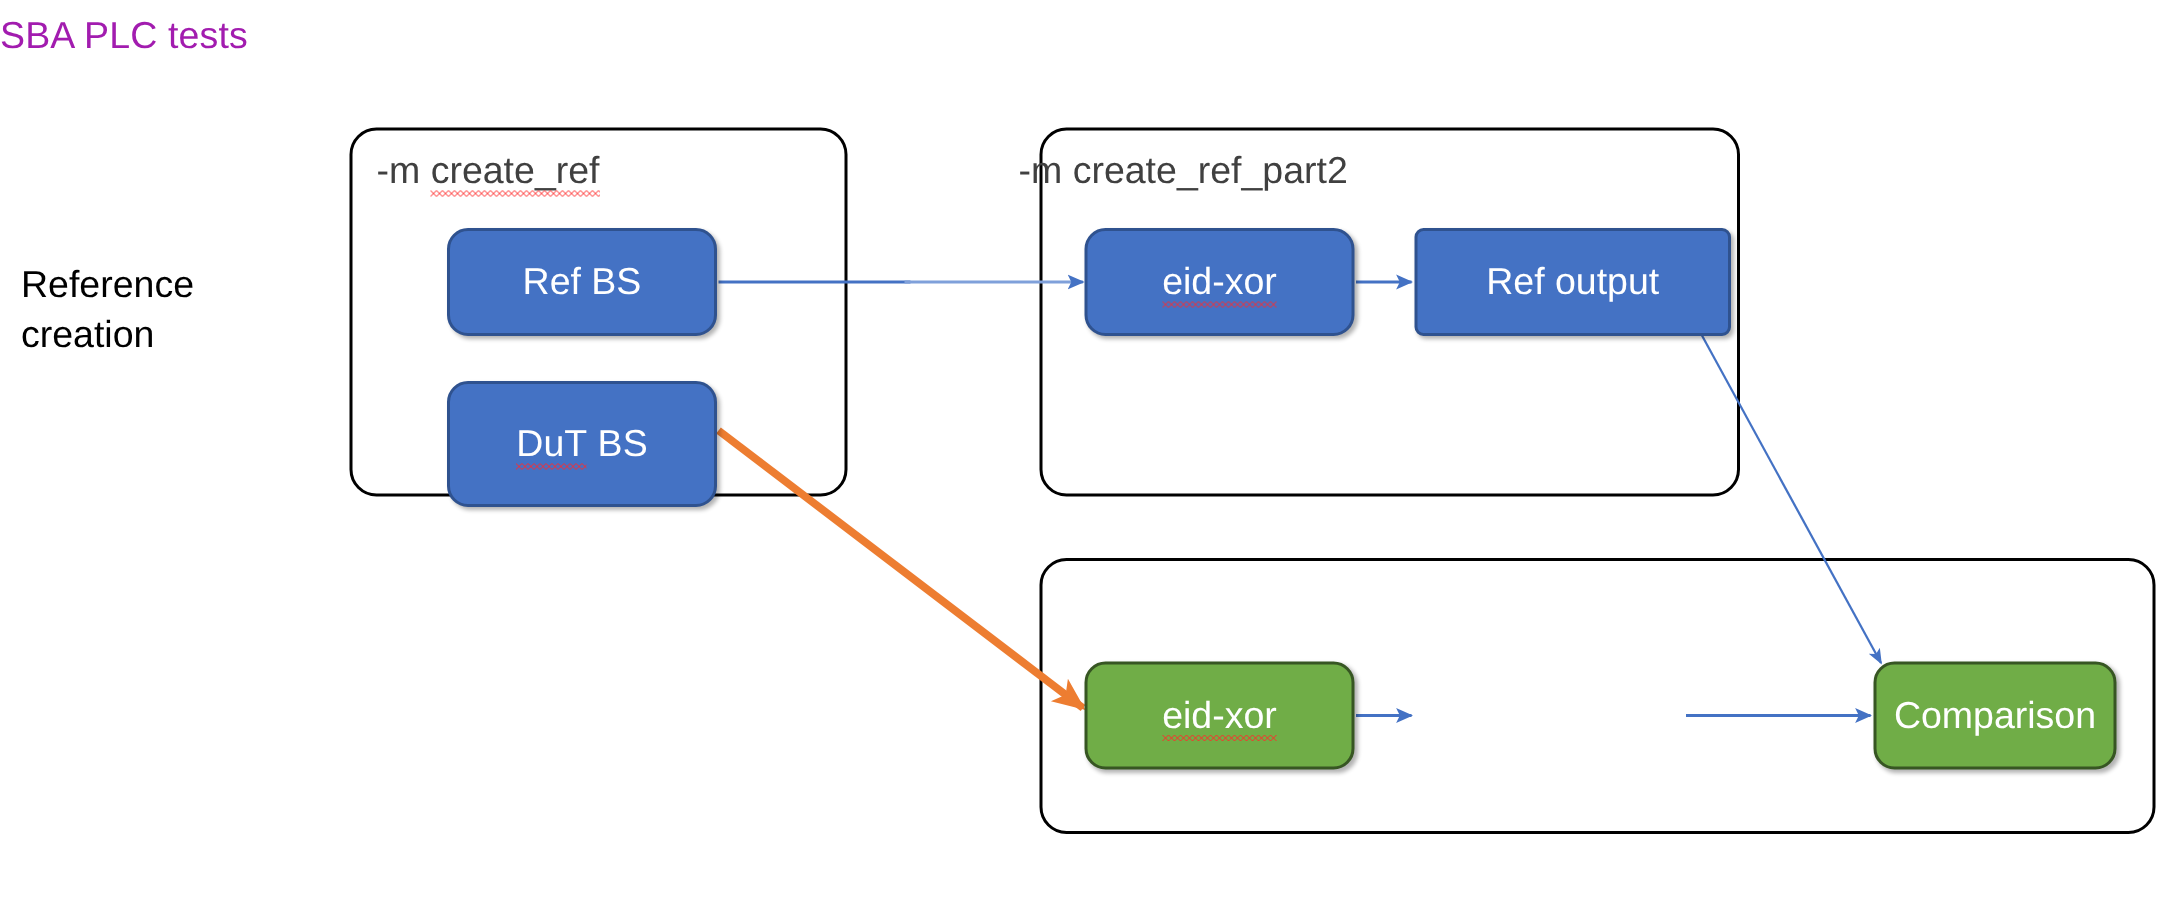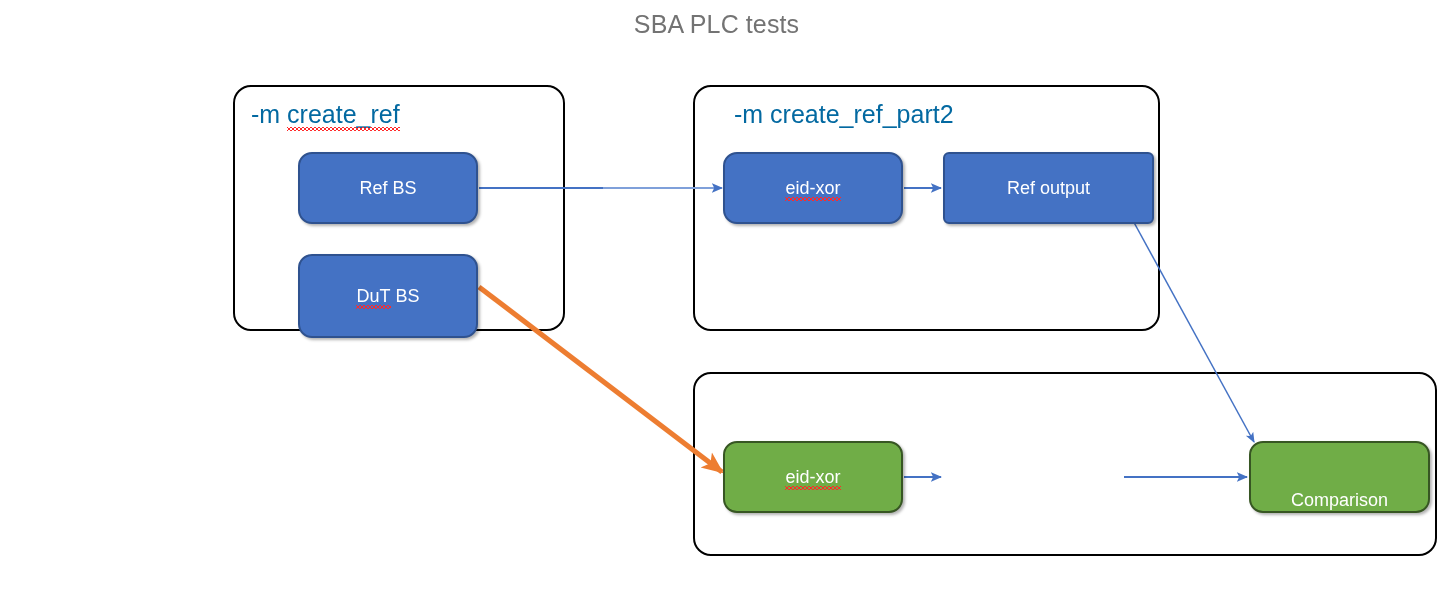"SBA PLC tests" #slide-title { color: #737373 -> #a21caf; text-align: center -> none }
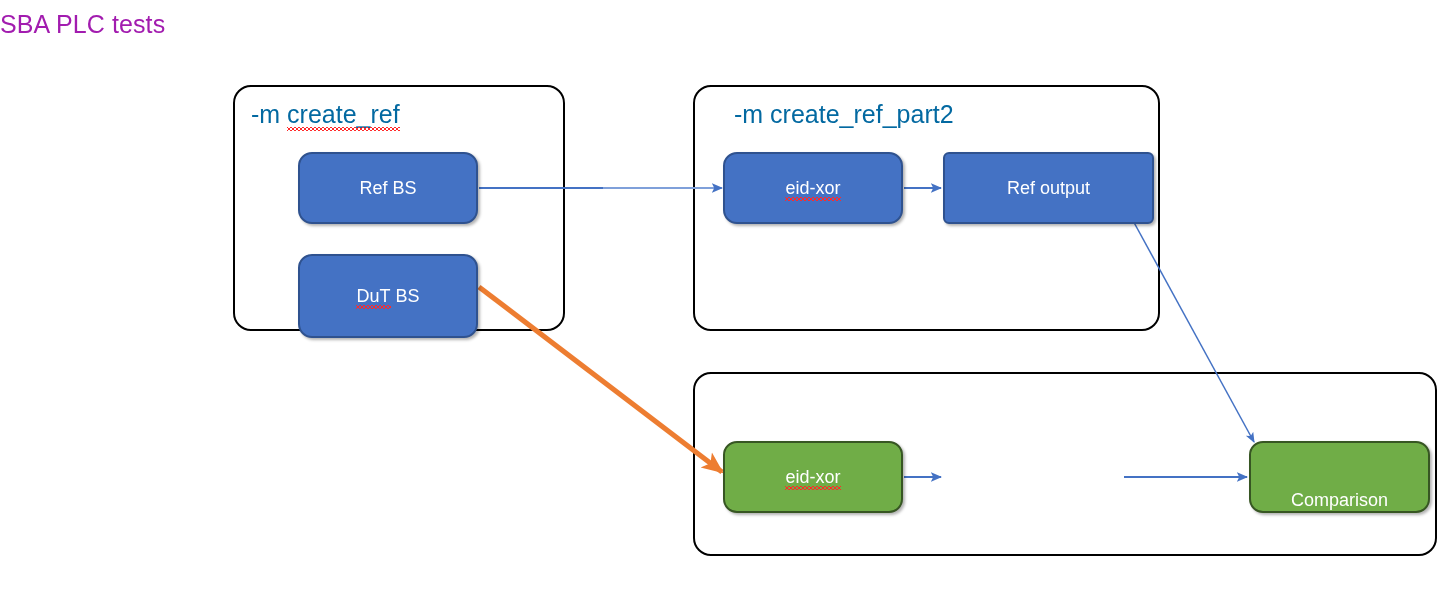"-m create_ref" .group-label { color: #0369a1 -> #404040 }
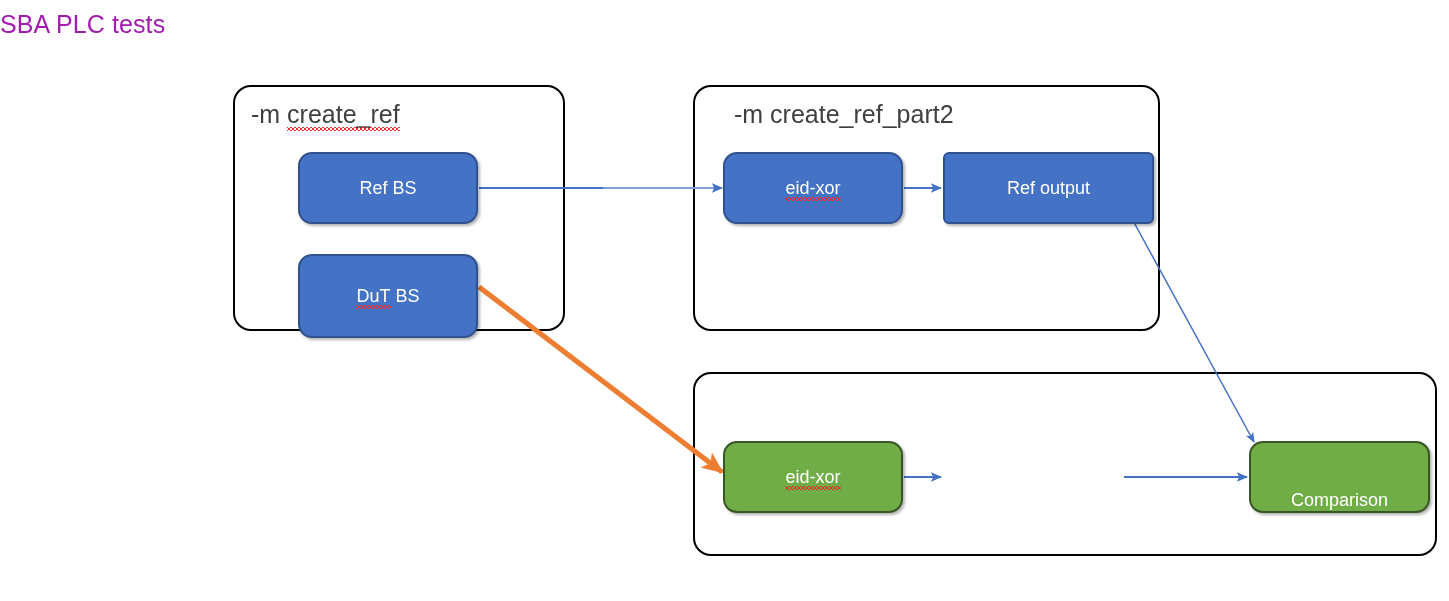"-m create_ref_part2" #group-label-create-ref-part2 { left: 734px -> 679px }
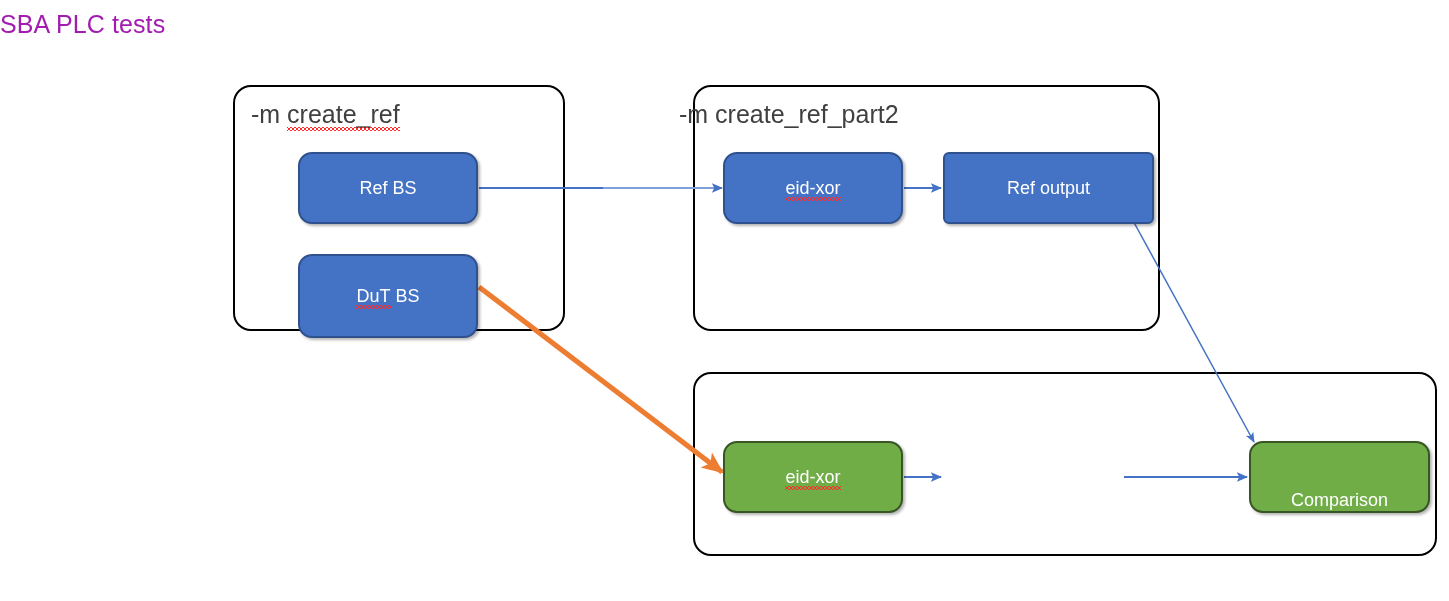"Reference" div.row-label { html: none -> <div>Reference creation</div> }
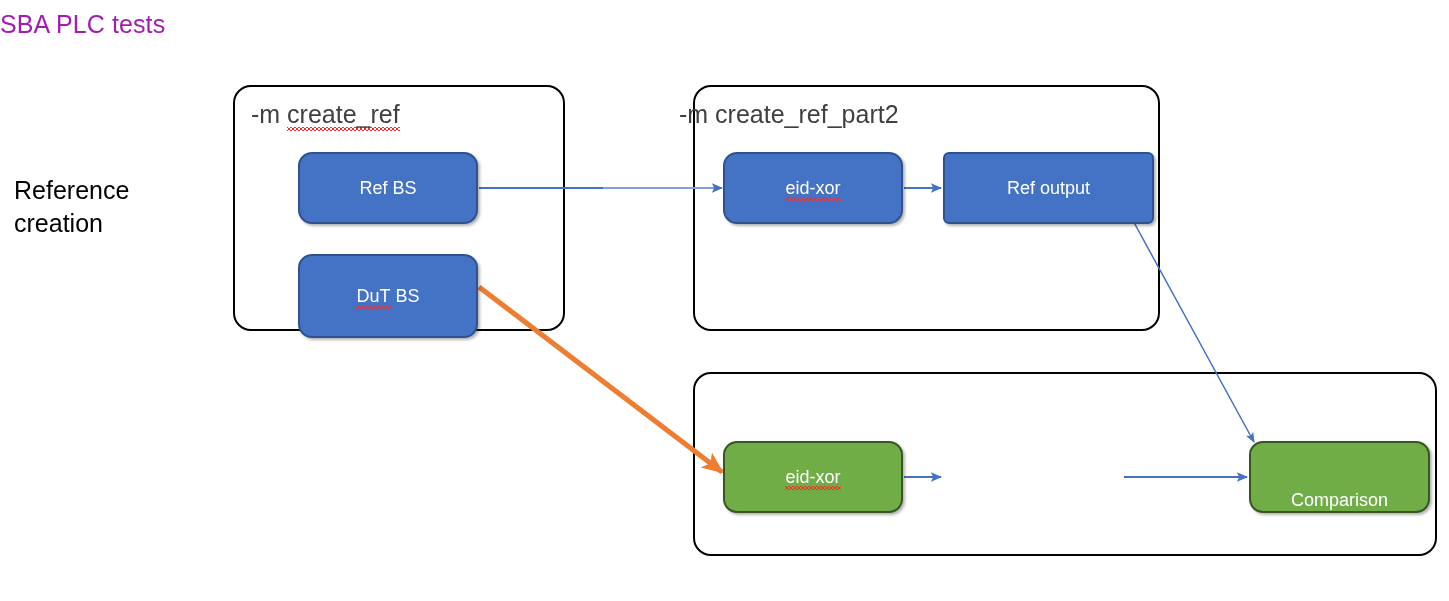"Ref BS" .node { font-size: 18px -> 25px }
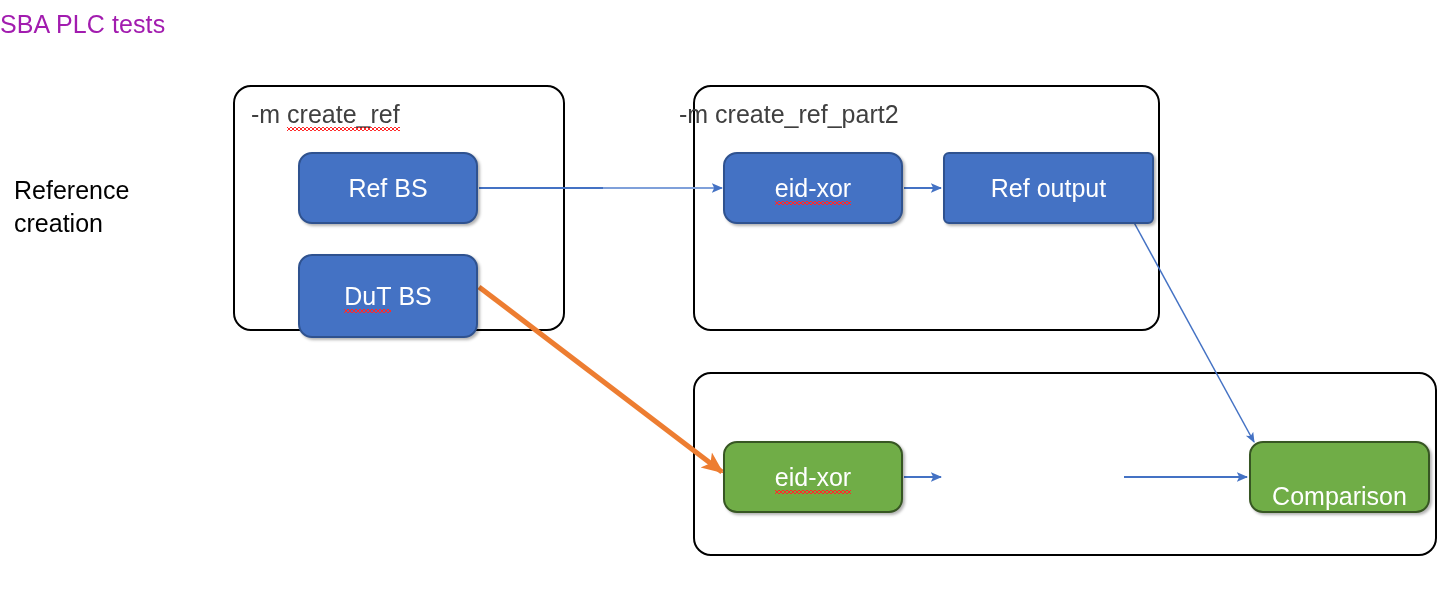"Comparison" #node-comparison { align-items: flex-end -> none; width: 181px -> 162px }
